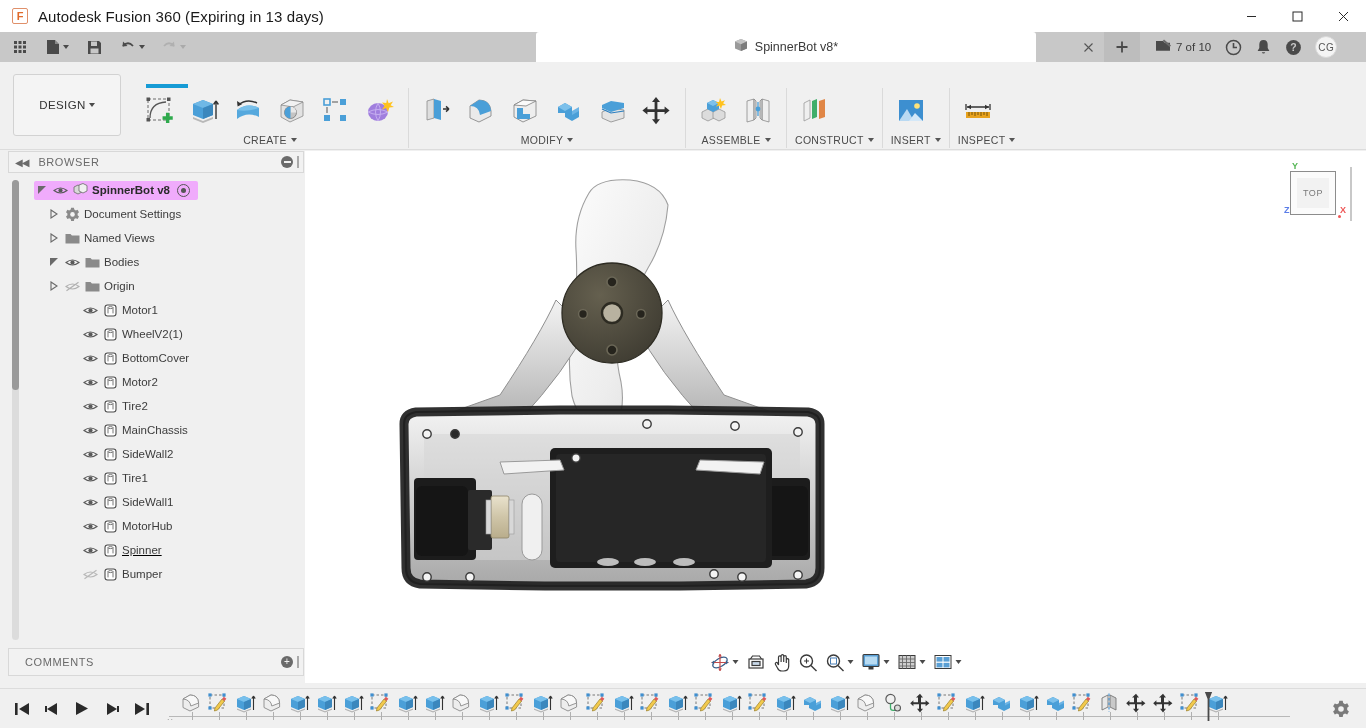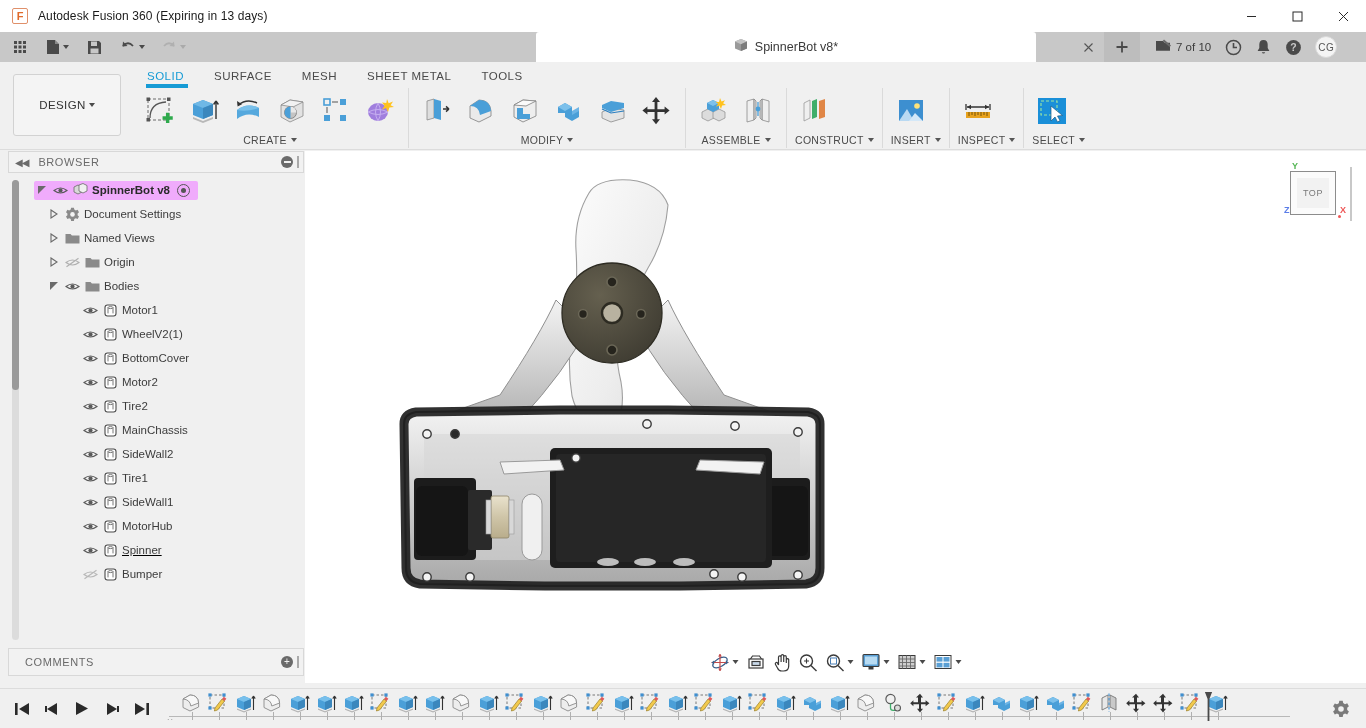"Autodesk Fusion 360 (Expiring in" .title-text { font-size: 12px -> 15px }
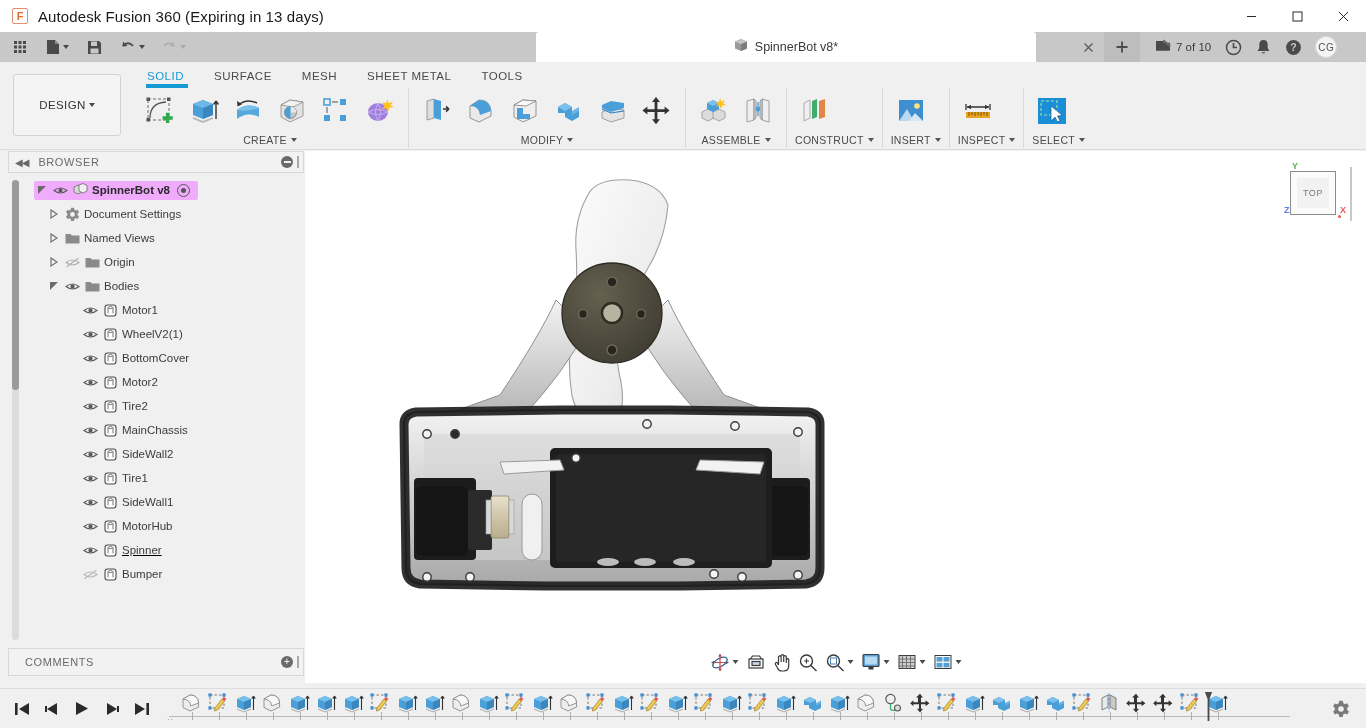"SOLID" div.tabs-row { html: <div> <div>SOLID</div> <div>SURFACE</div> <div>MESH</div> <div>SHEET METAL</div> <div>TOOLS</div> </div> -> none }
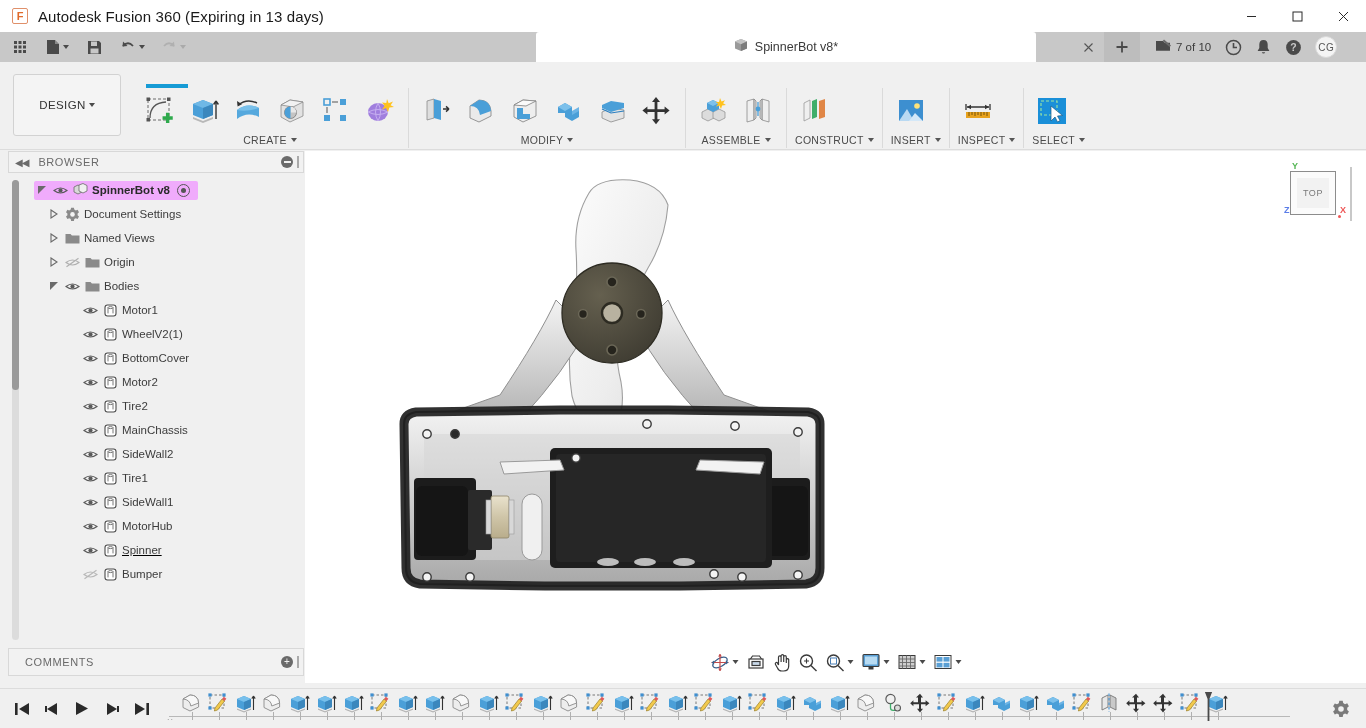"SELECT" div.pgroup { html: <div> <div> <div> <svg> <rect></rect> <rect></rect> <path></path> </svg> </div> </div> <div> <span>SELECT</span> <span></span> </div> </div> -> none }
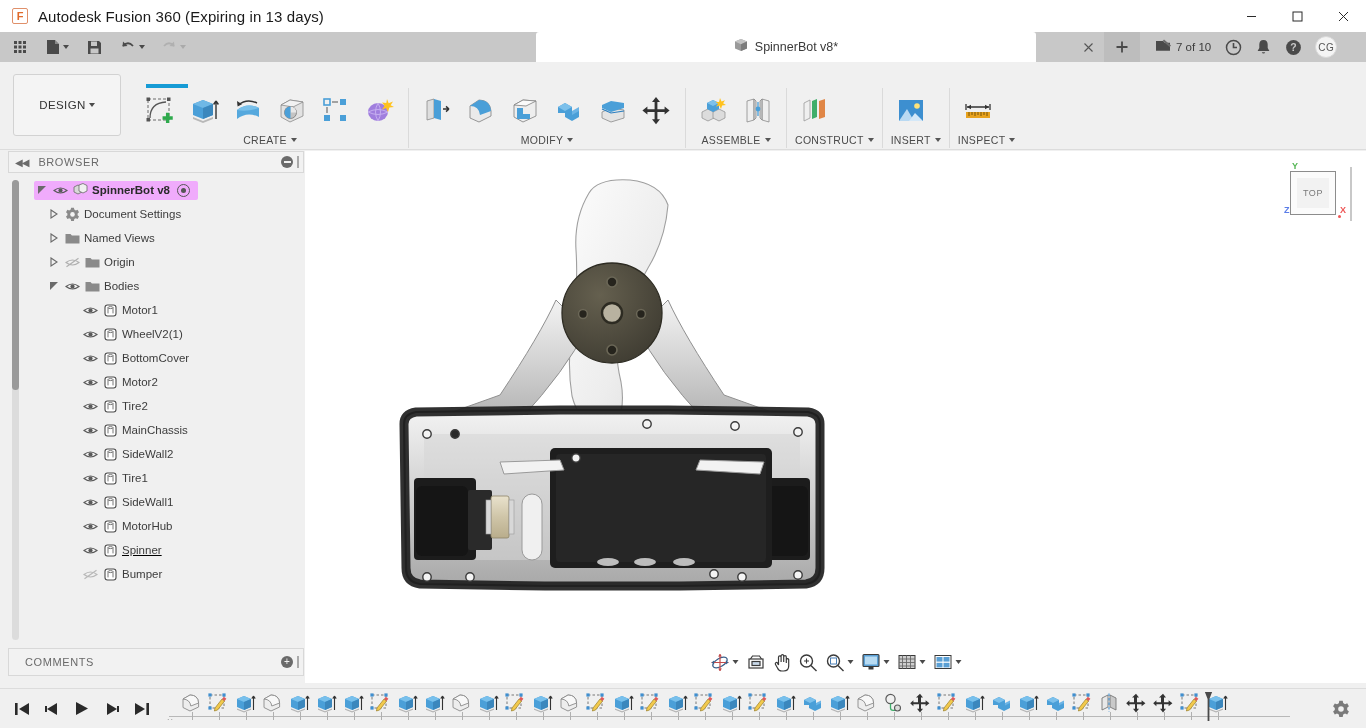"Origin" div.node { order: before "Bodies" -> after "Bodies" }
